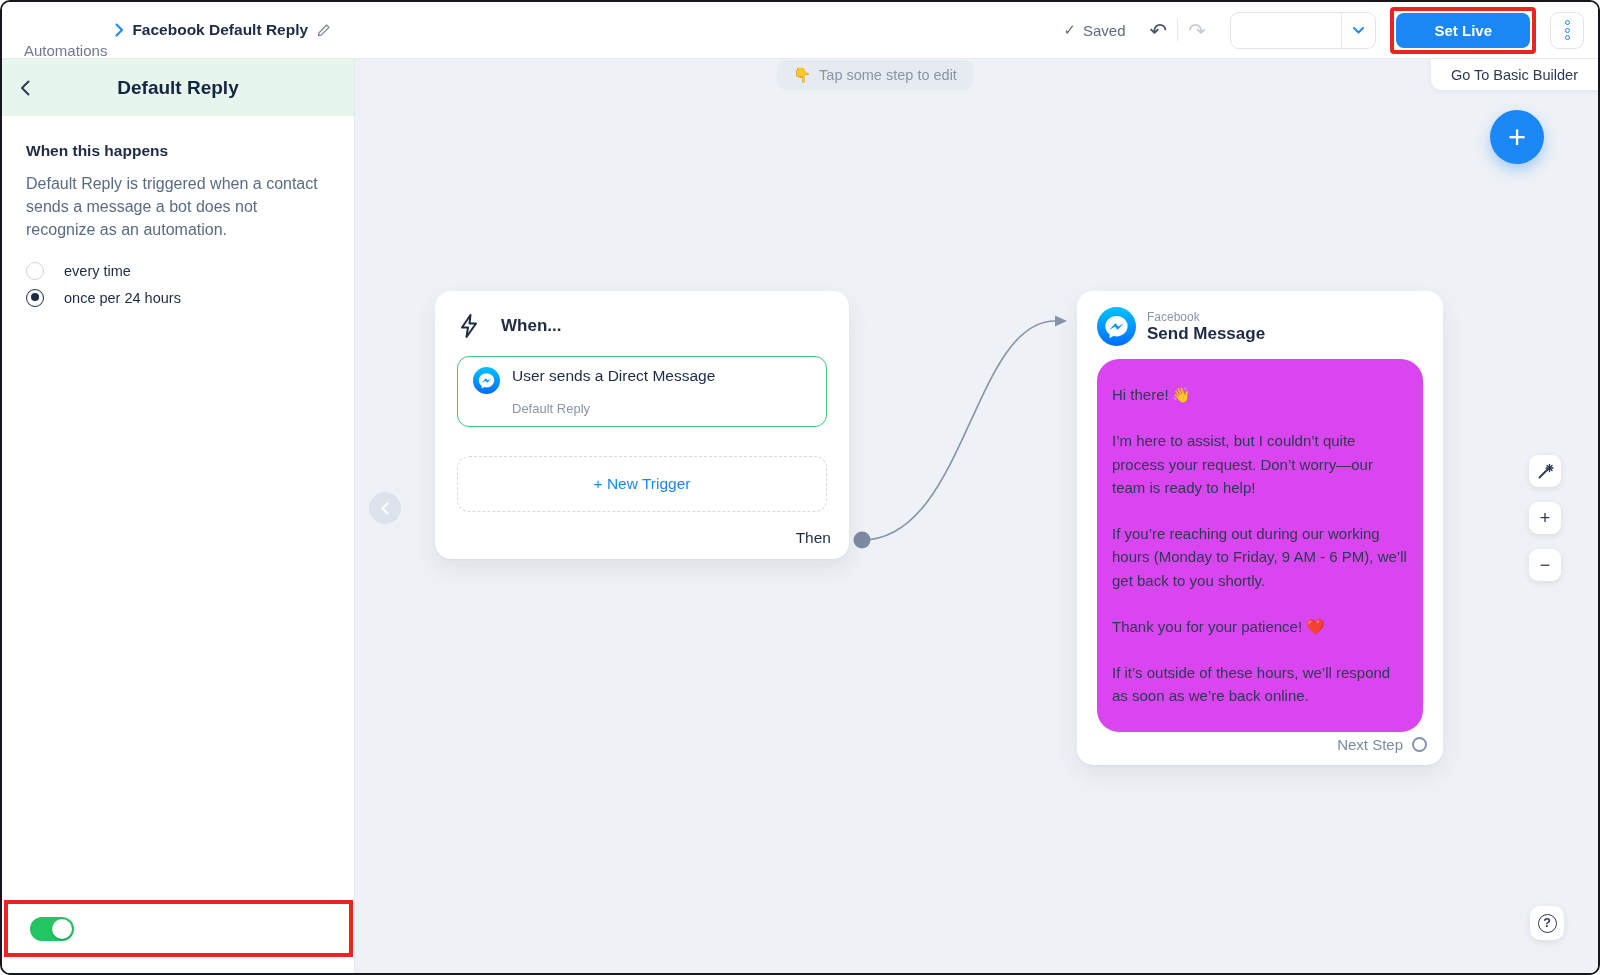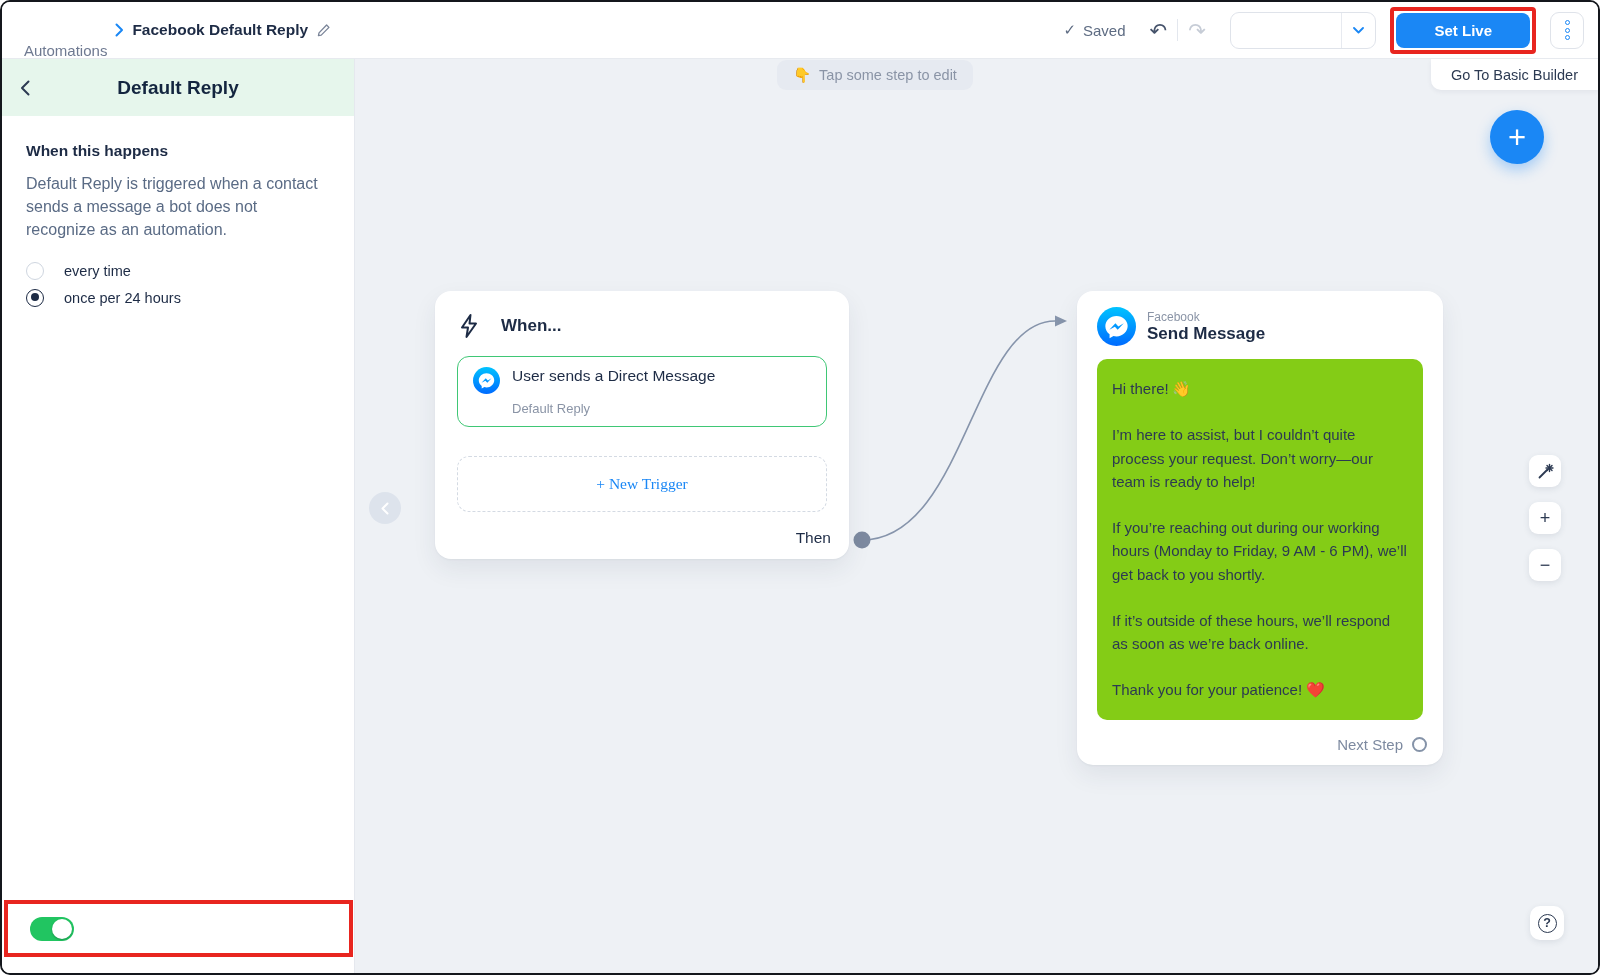"Hi there! 👋" .msg-bubble { background: #84cc16 -> #d946ef; border-radius: 10px -> 22px; padding: 18px 15px -> 24px 15px }
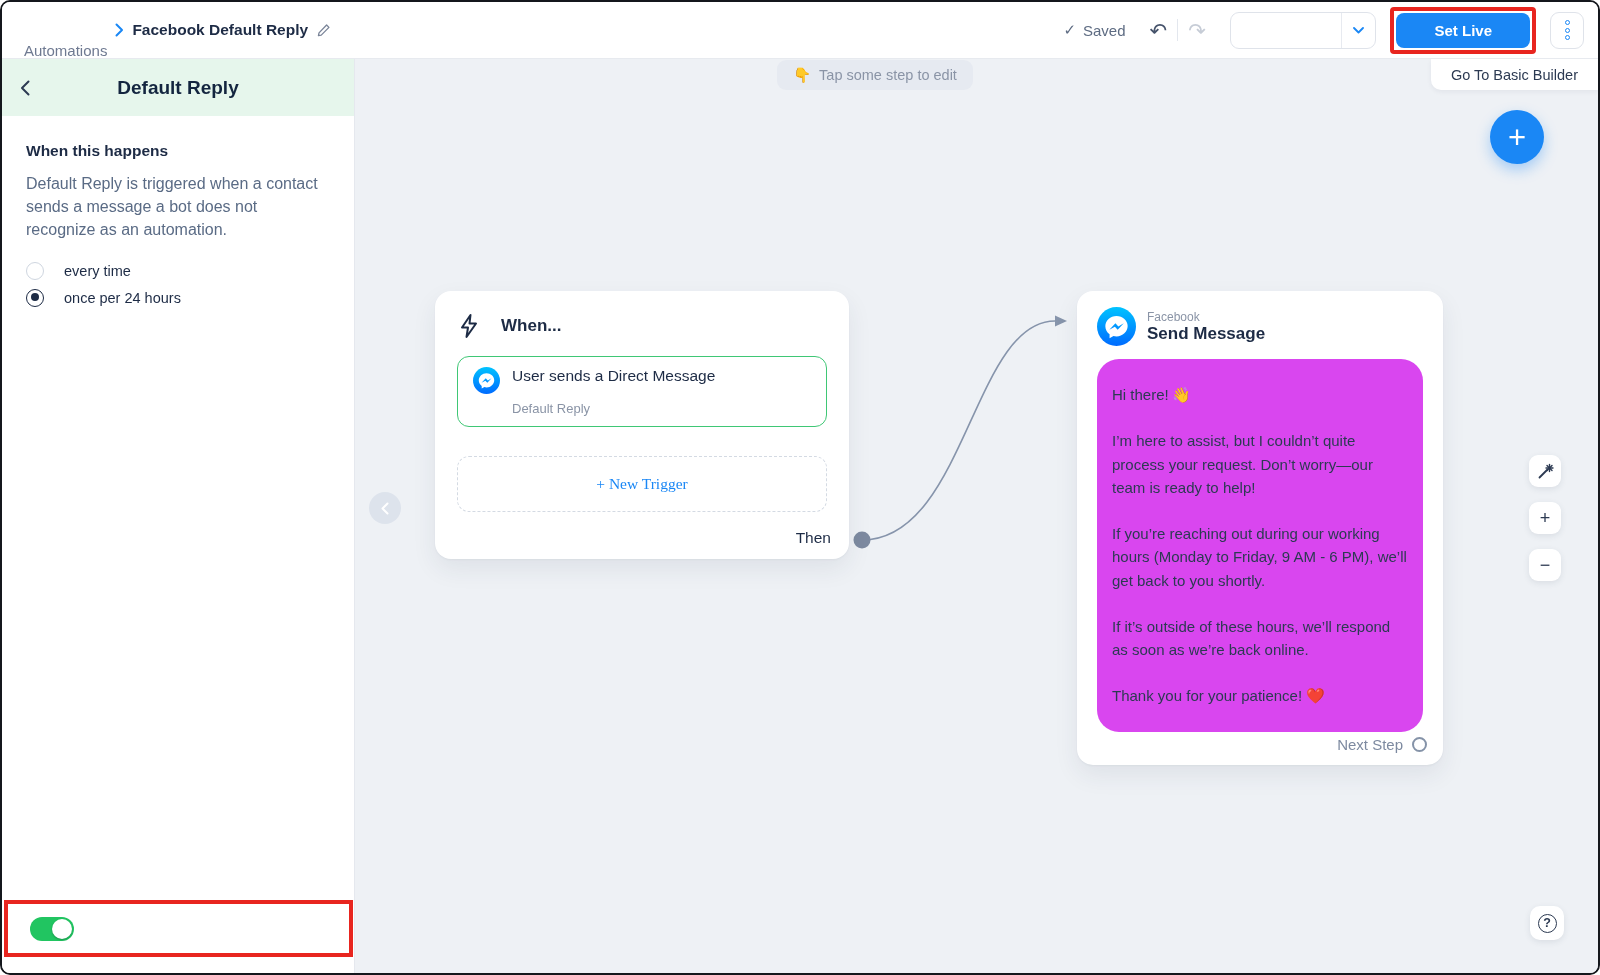"+ New Trigger" .new-trigger { font-family: Liberation Serif, serif -> none }
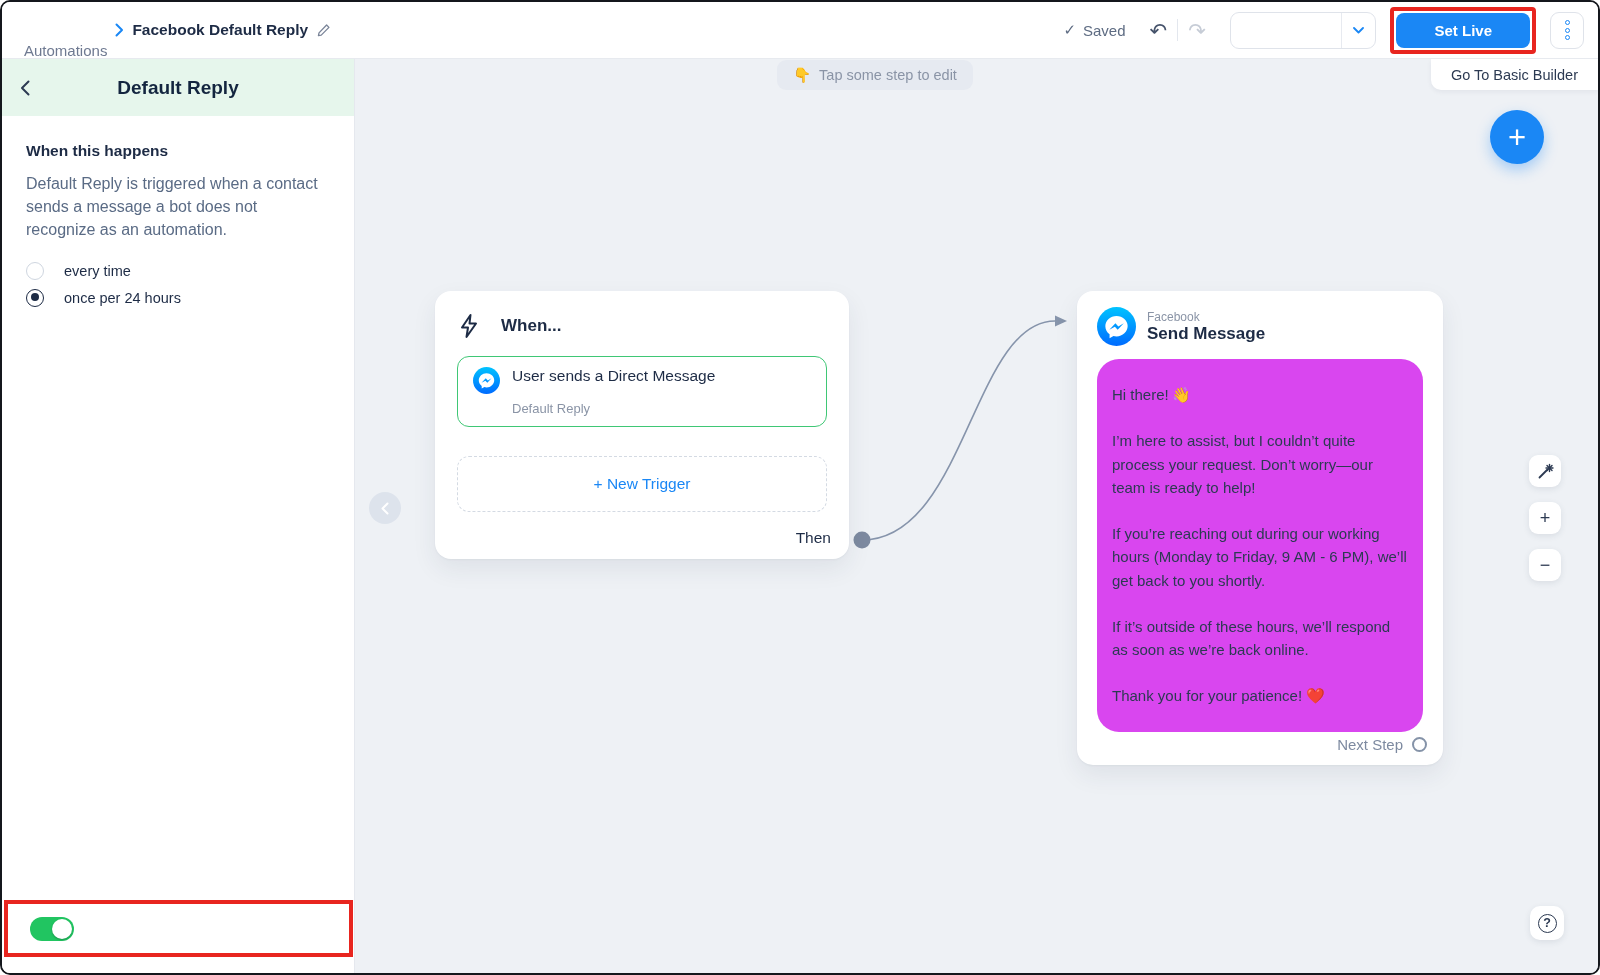"If it’s outside of these" p { order: before "Thank you for your patience!" -> after "Thank you for your patience!" }
